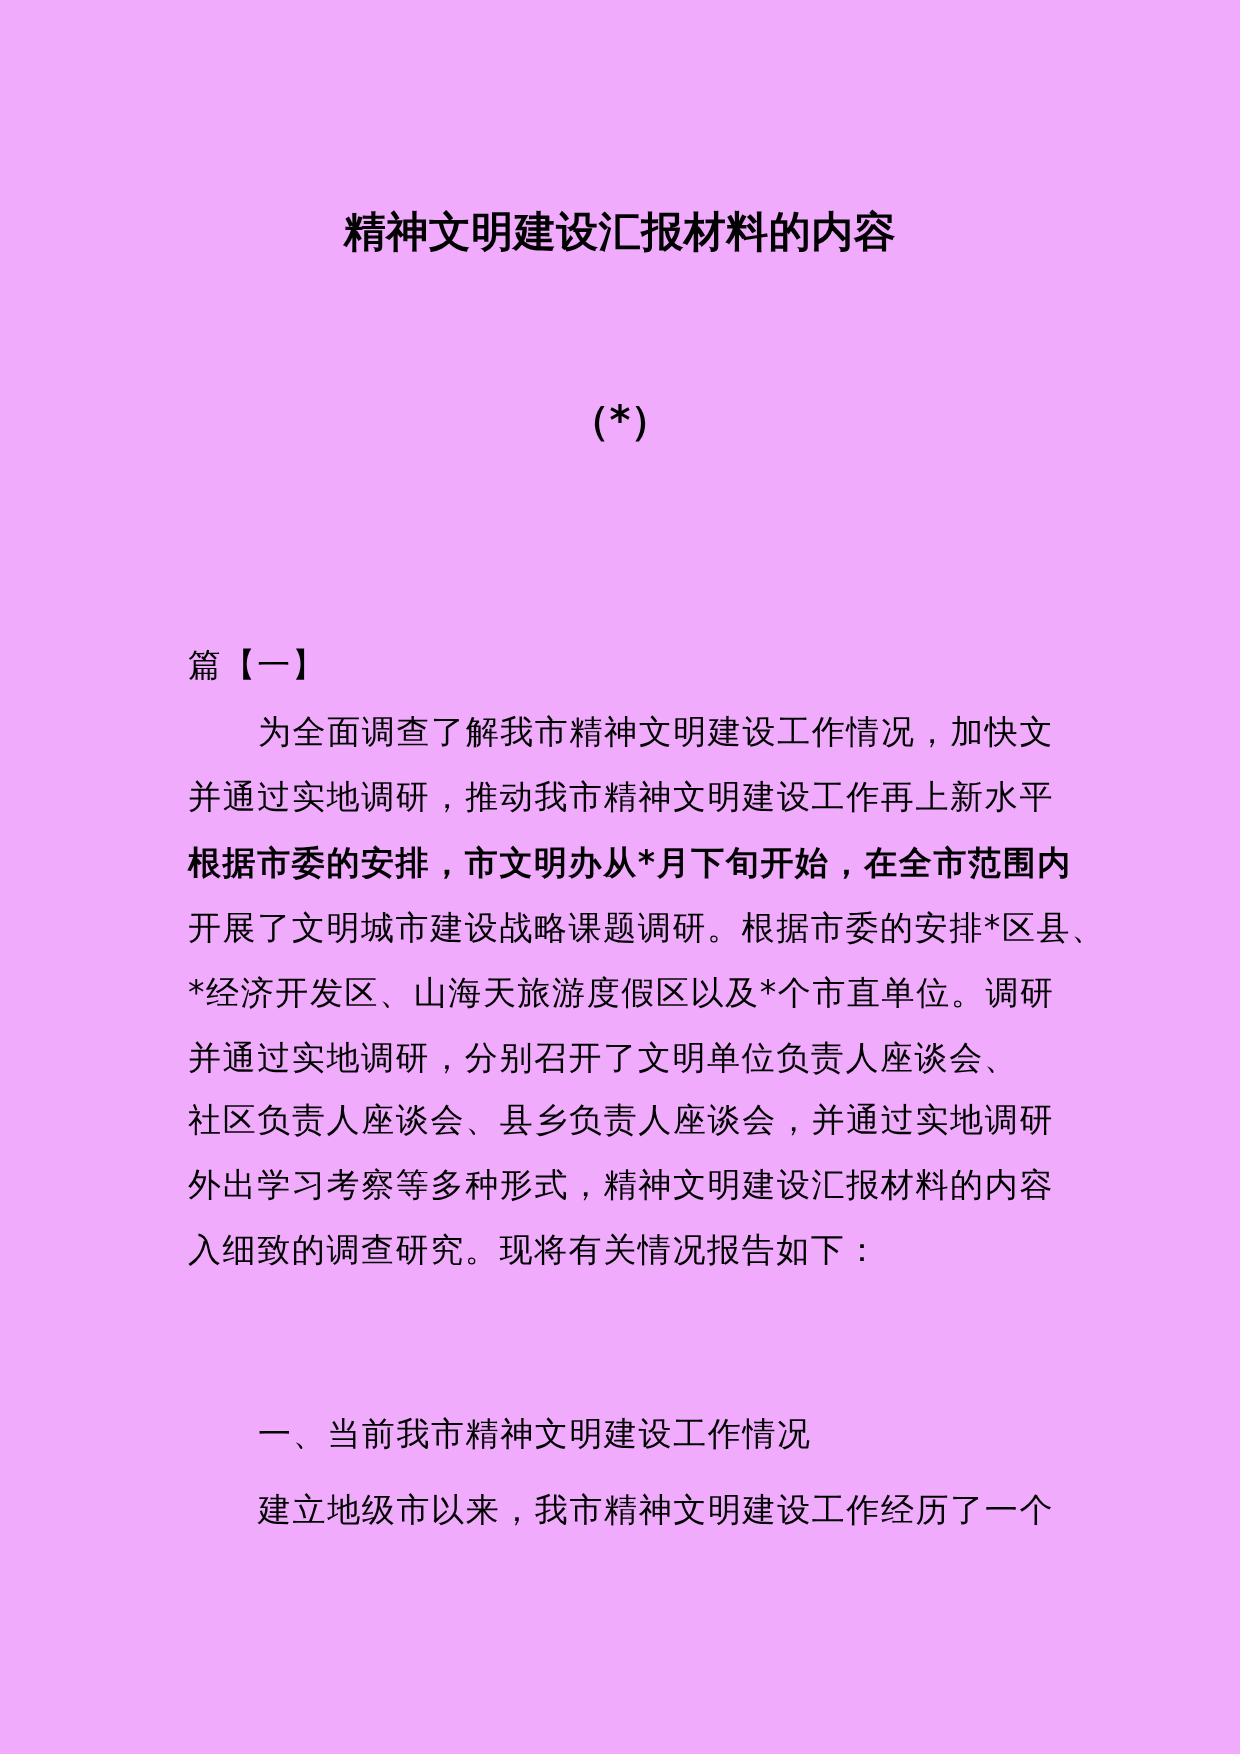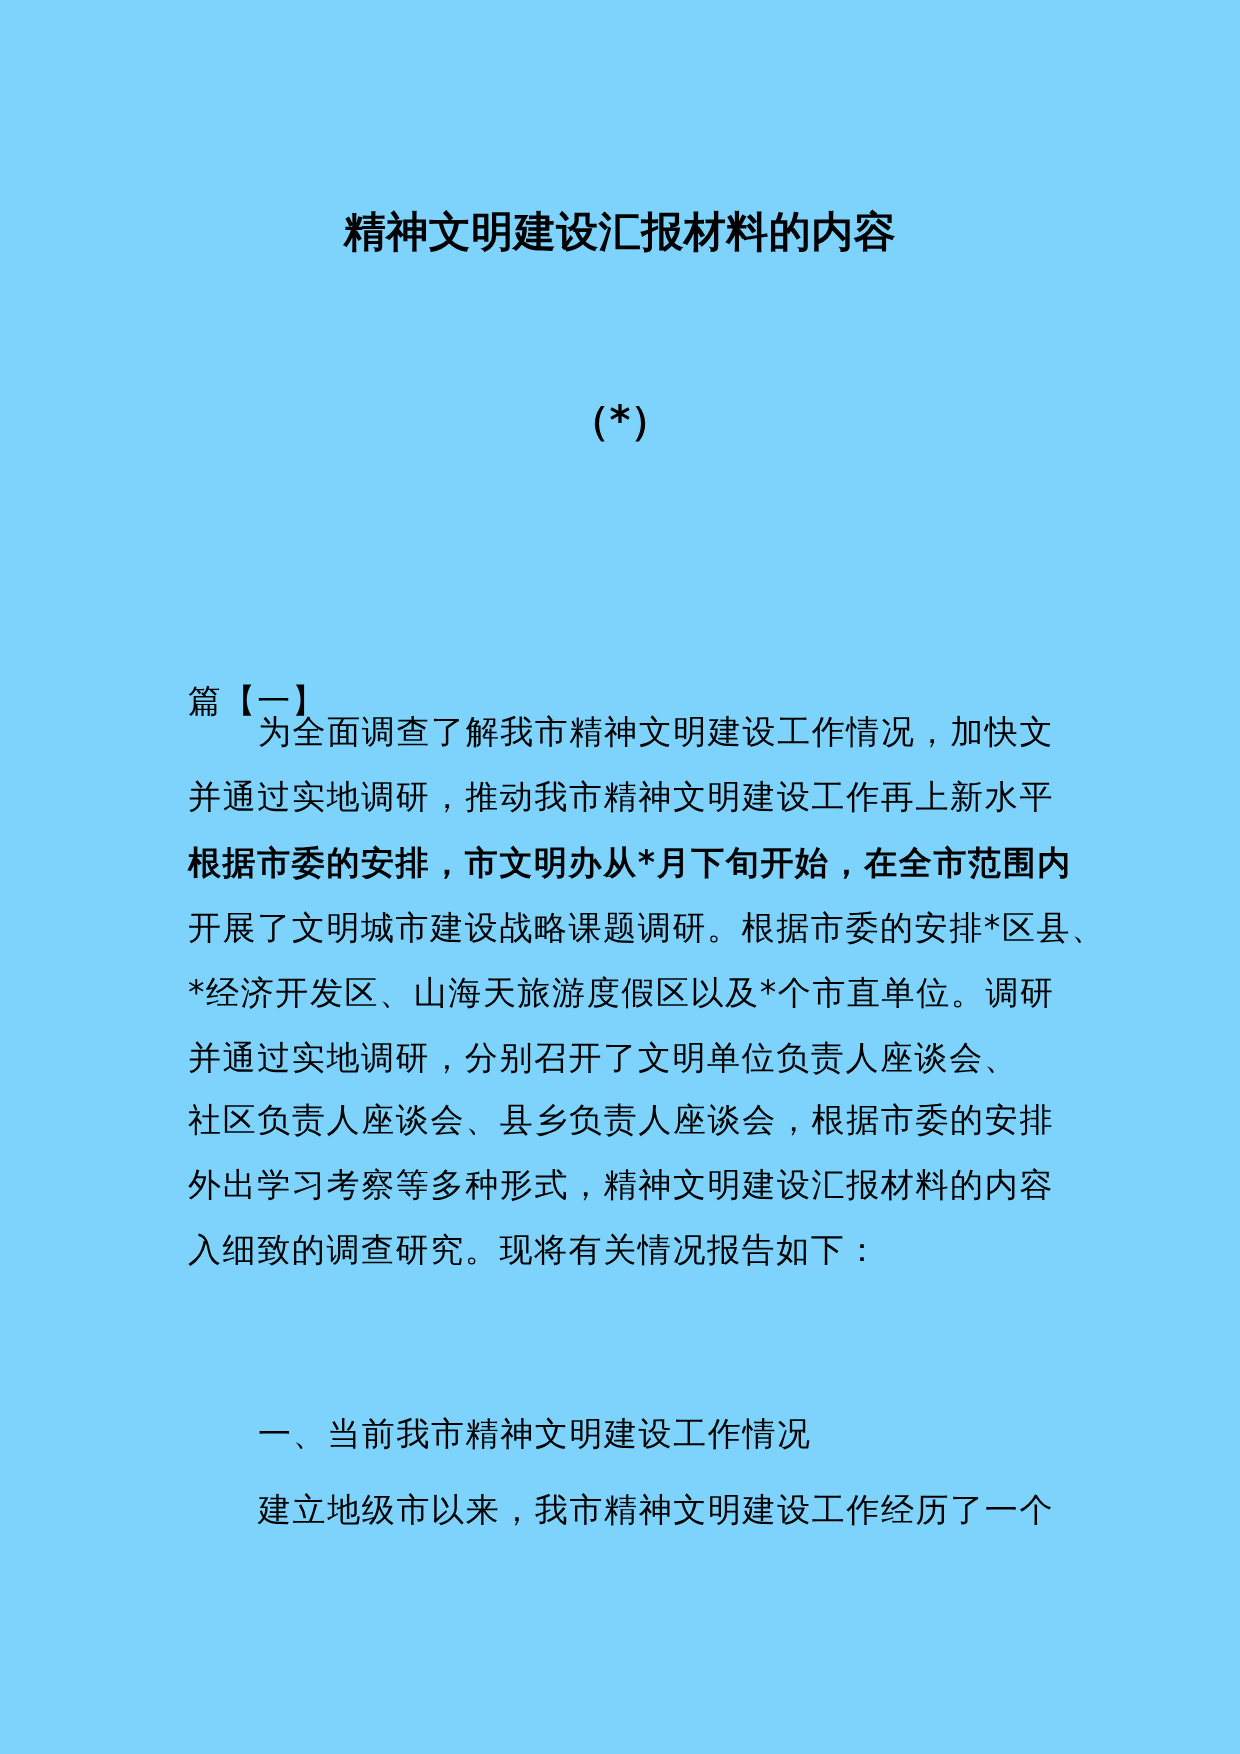"精神文明建设汇报材料的内容" .page { background: #7dd3fc -> #f0abfc }
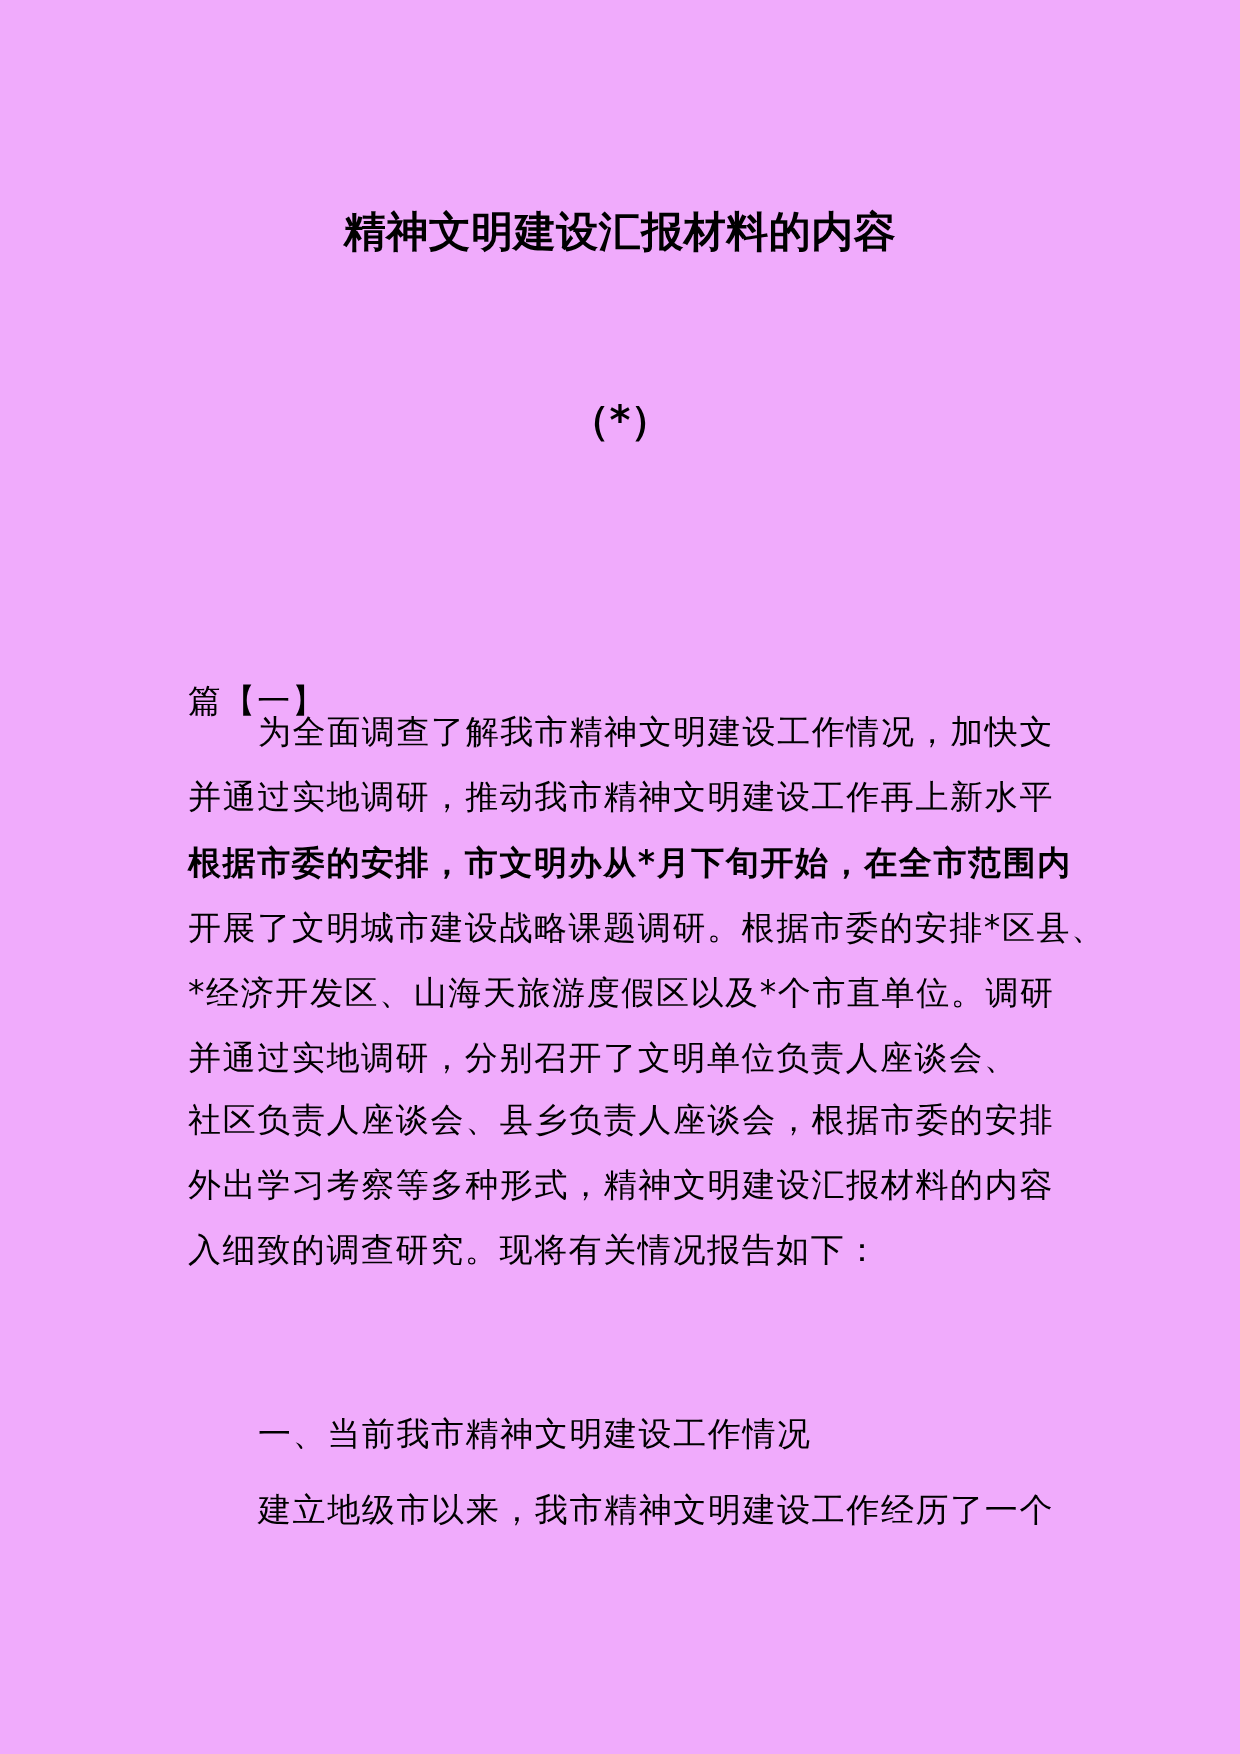"篇【一】" div.line { margin-top: 36px -> none }
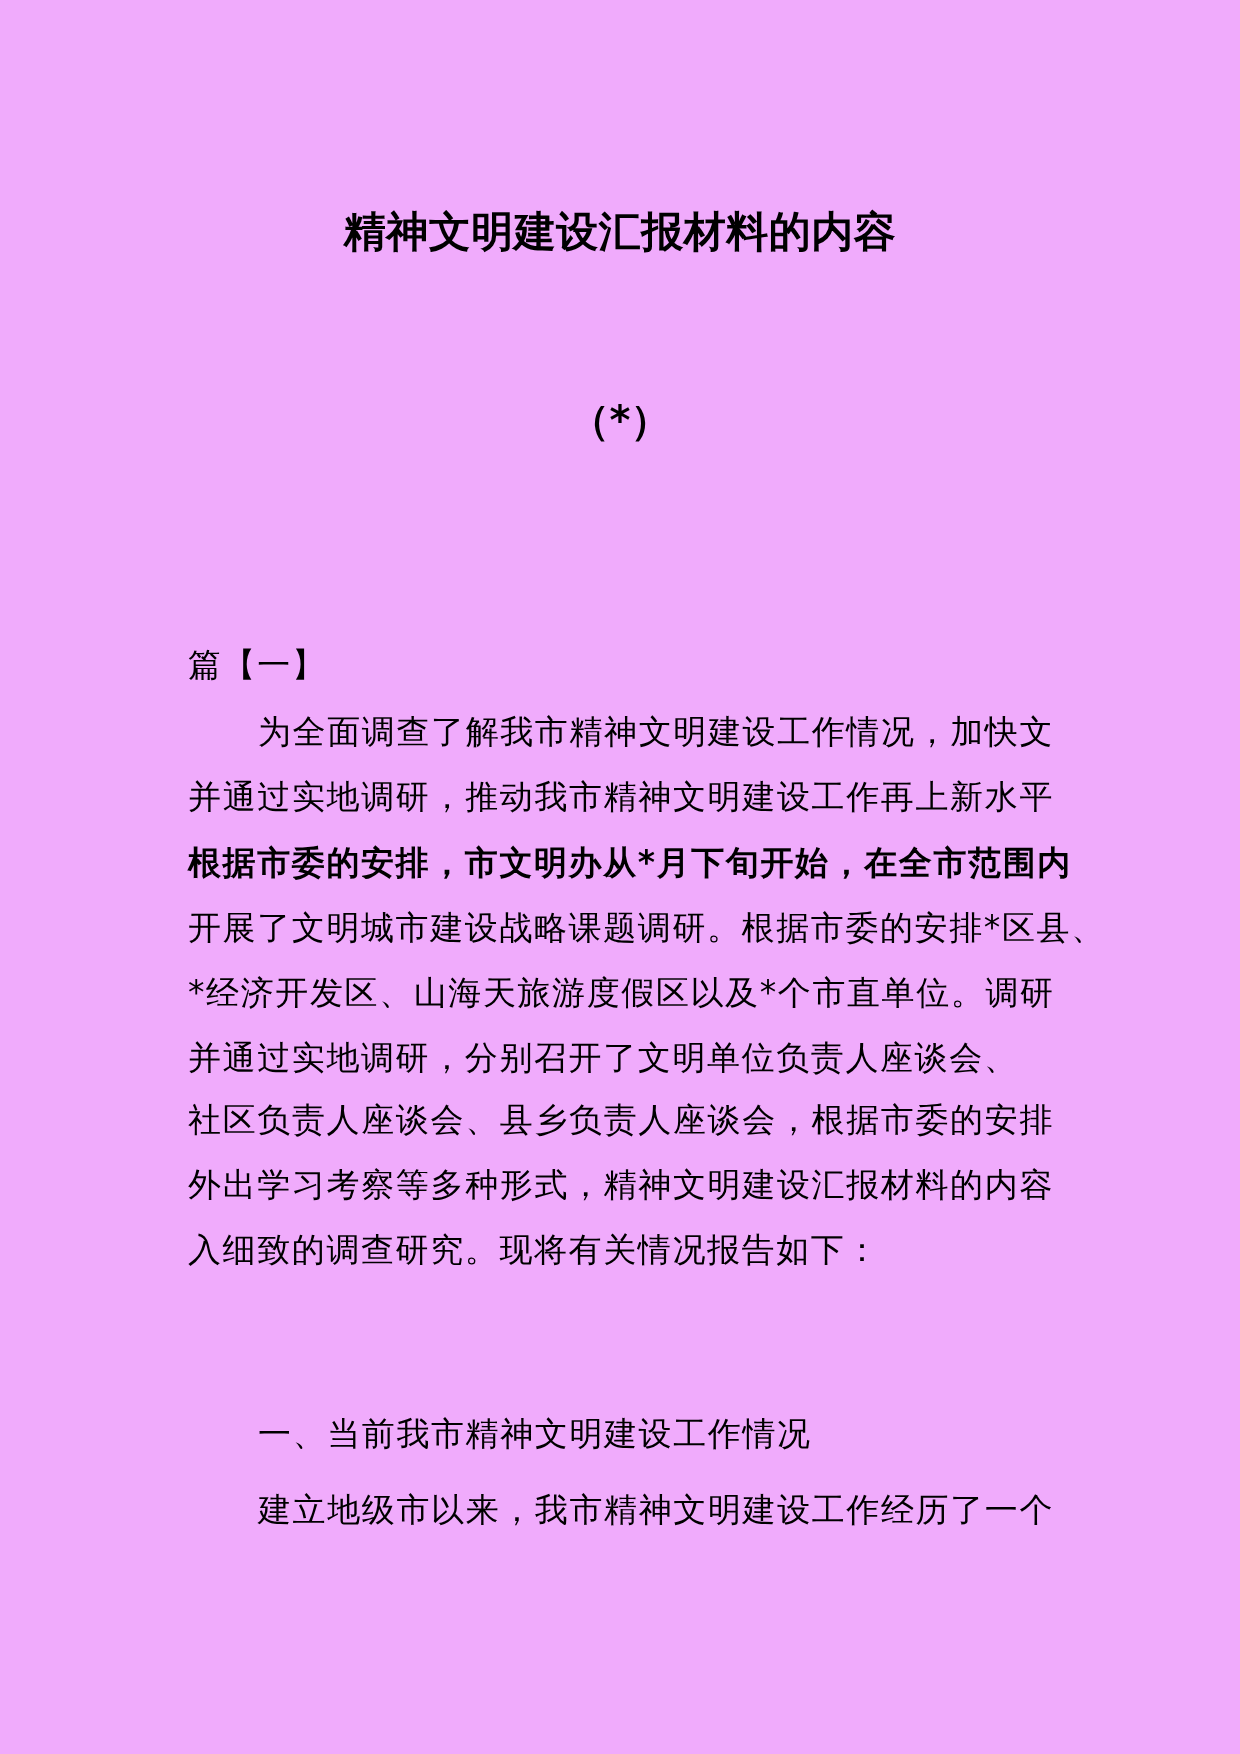"社区负责人座谈会、县乡负责人座谈会，根据市委的安排" div.line { text: 根据市委的安排 -> 并通过实地调研 }
